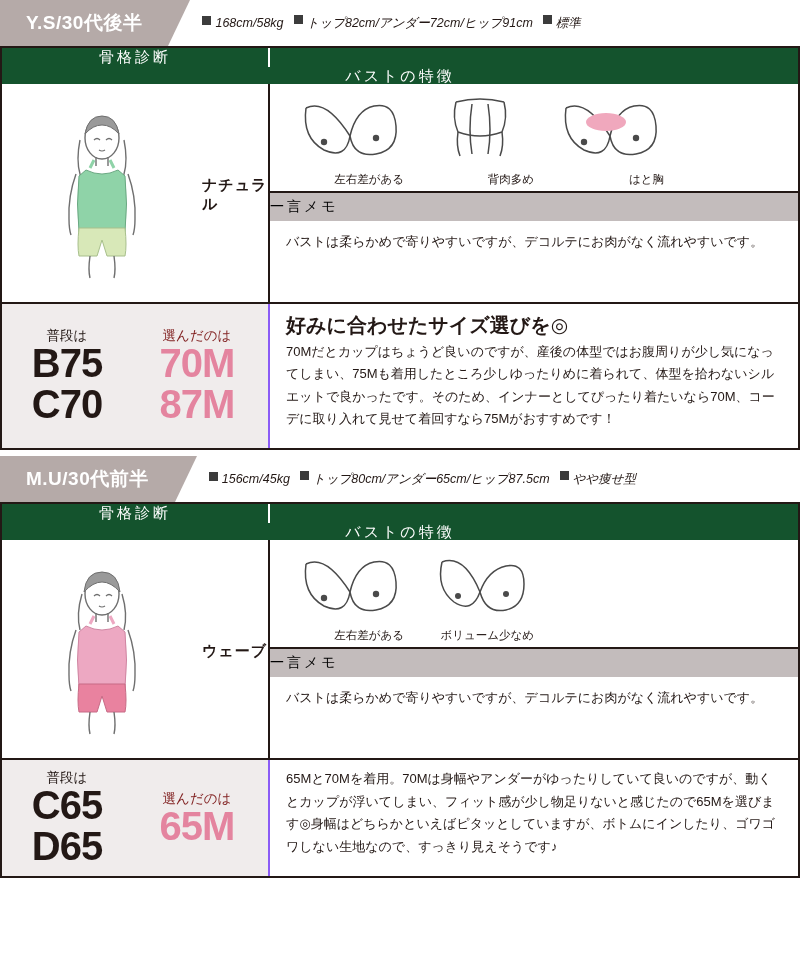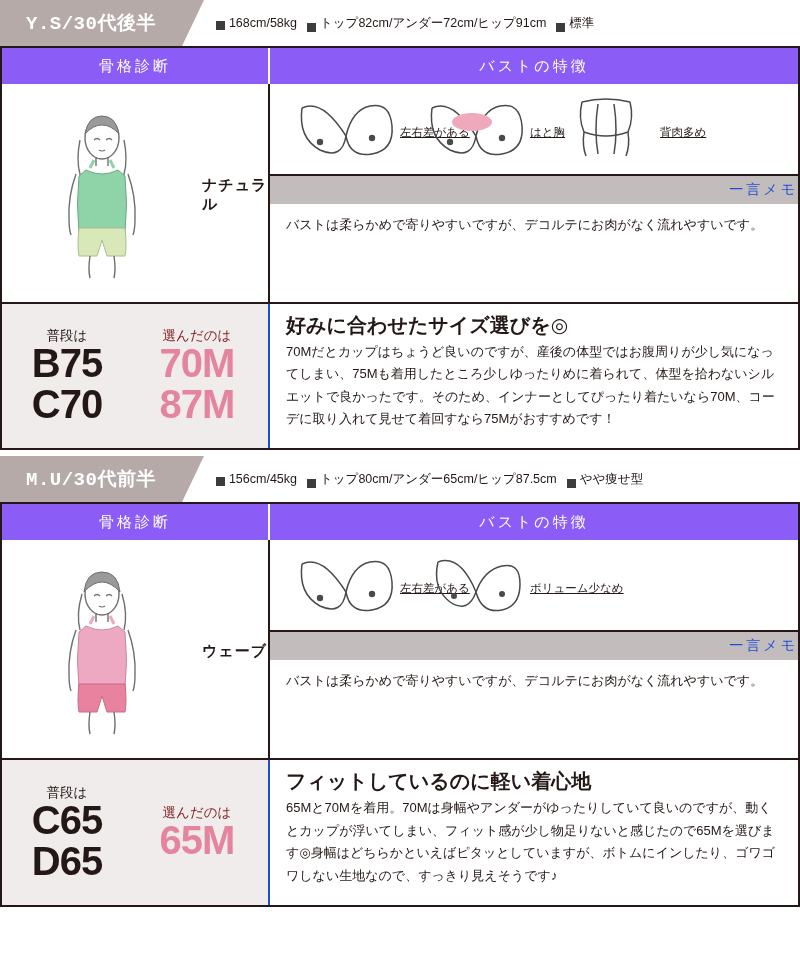"Y.S/30代後半" .p-name { font-family: Liberation Mono, monospace -> none }
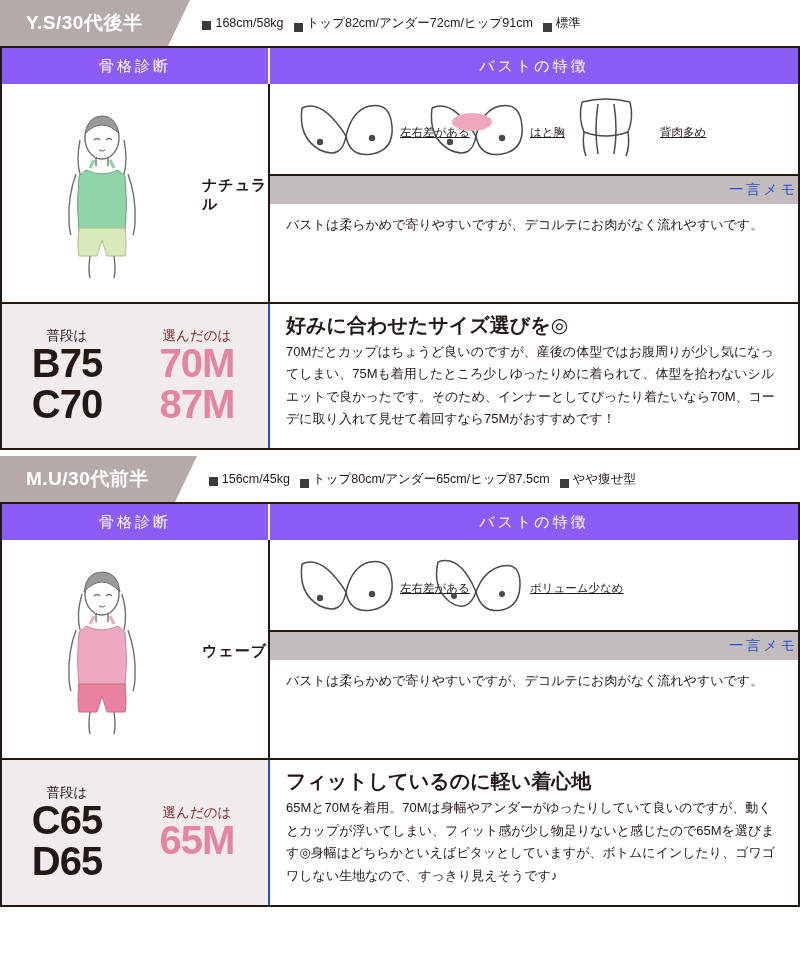"168cm/58kg" .spec { align-items: flex-end -> flex-start; font-style: none -> italic }
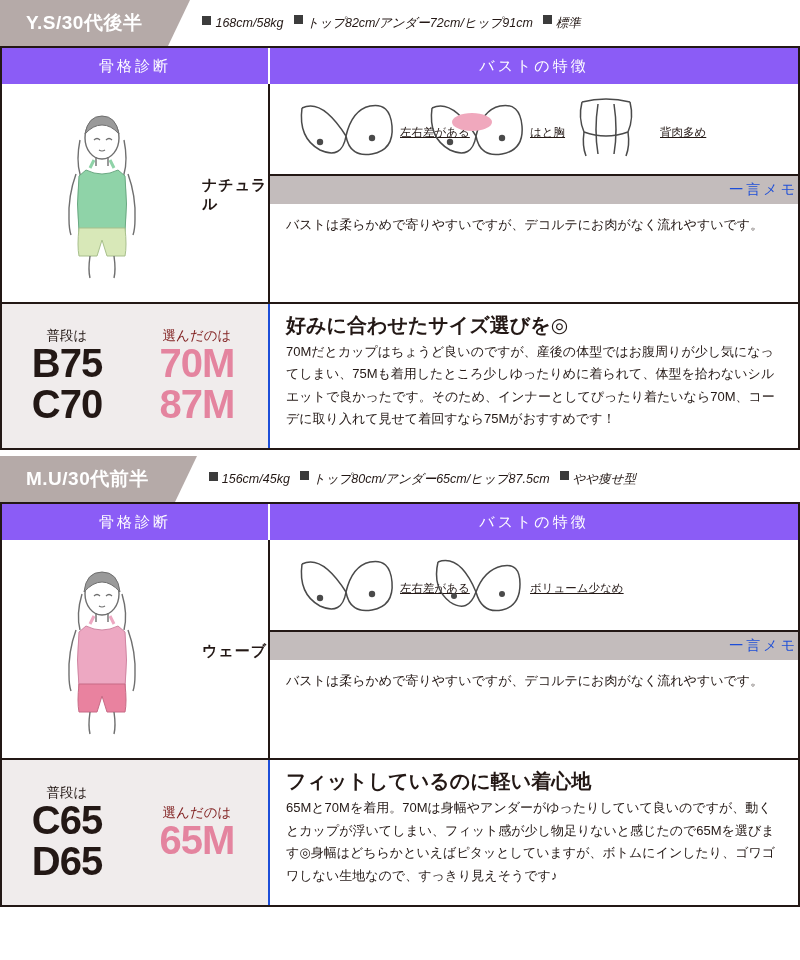"骨格診断" .row-head { background: #8b5cf6 -> #14532d; flex-direction: none -> column }
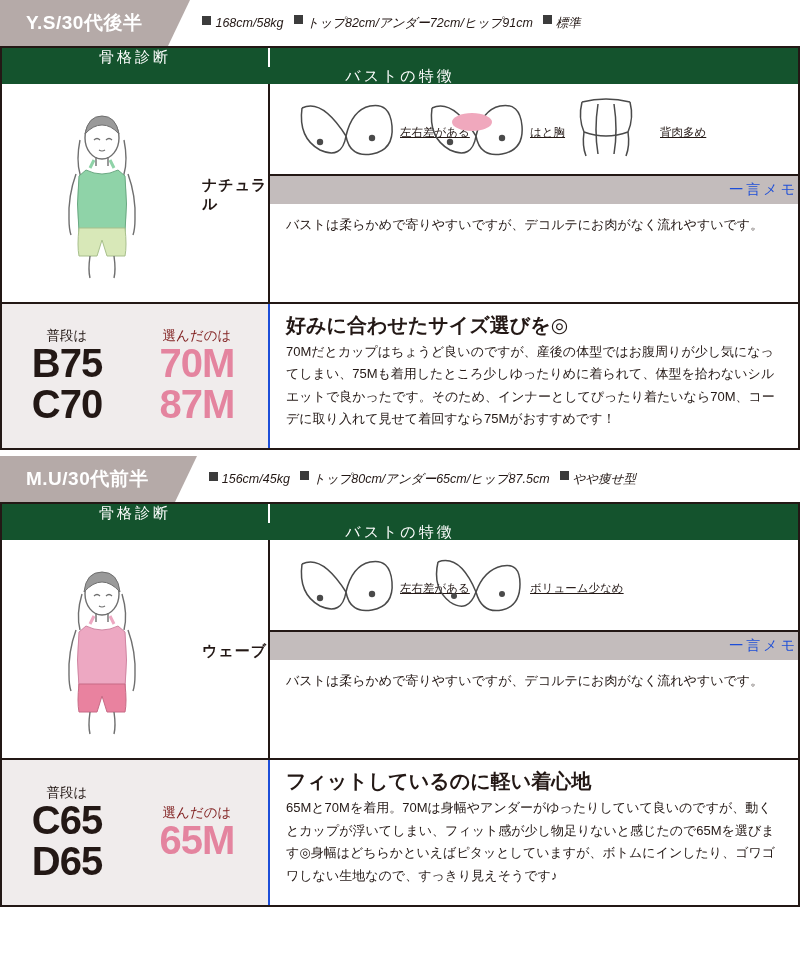"左右差がある" .bust-item { align-items: center -> flex-end; flex-direction: row -> column; text-decoration: underline -> none }
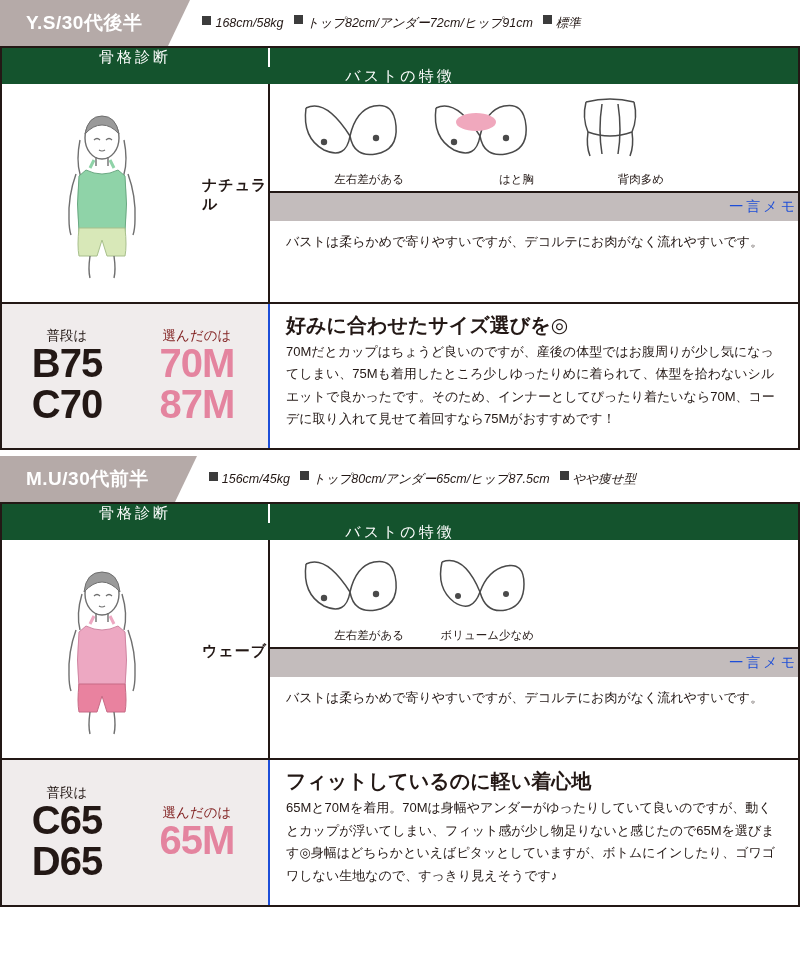"はと胸" div.bust-item { order: before "背肉多め" -> after "背肉多め" }
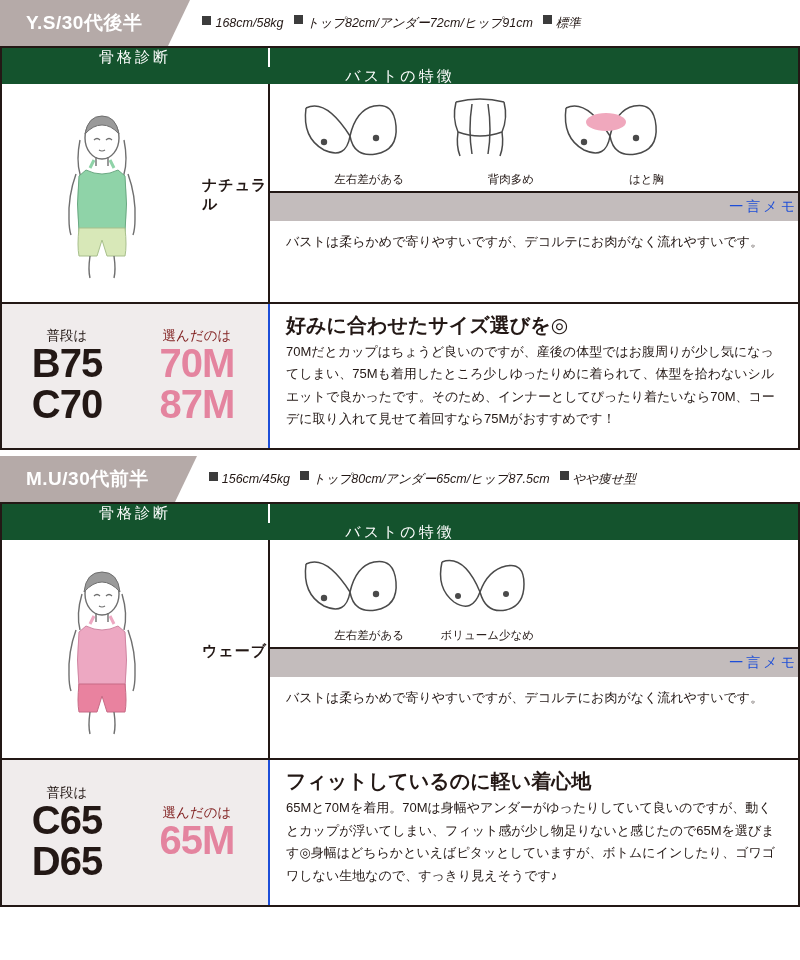"一言メモ" .memo-head { color: #1d4ed8 -> #000000; text-align: right -> left }
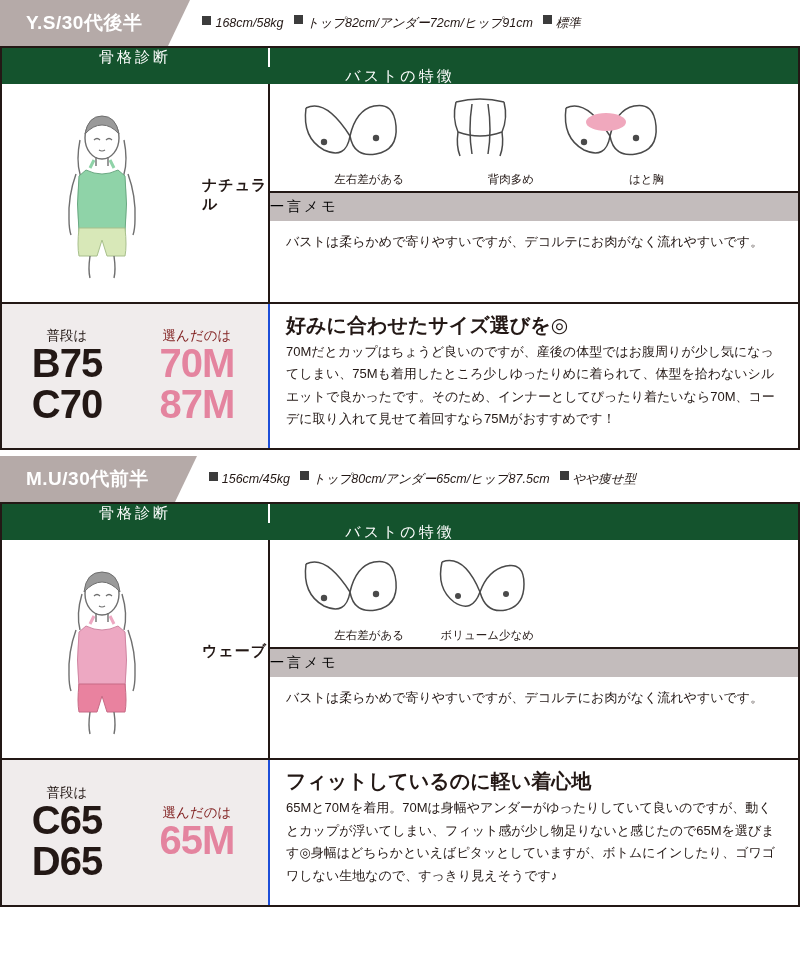"普段は" .size-left { border-right: 2px solid #1d4ed8 -> 2px solid #8b5cf6 }
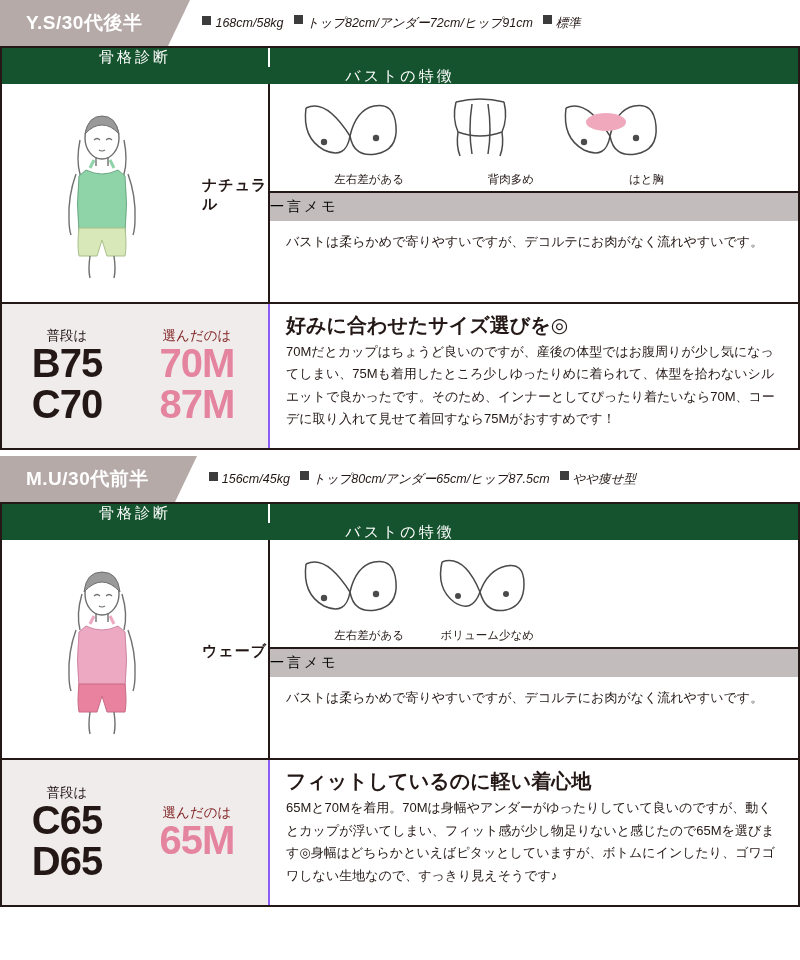"フィットしているのに軽い着心地" div.size-title { html: <div>フィットしているのに軽い着心地</div> -> none }
